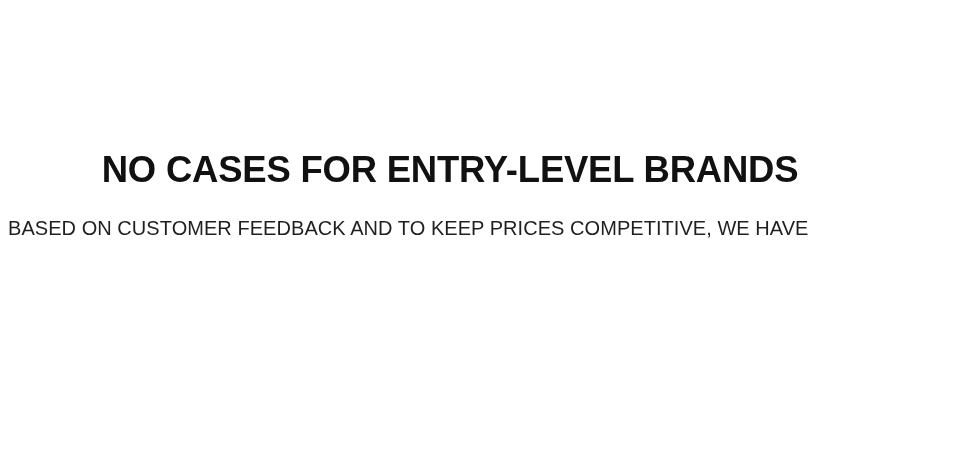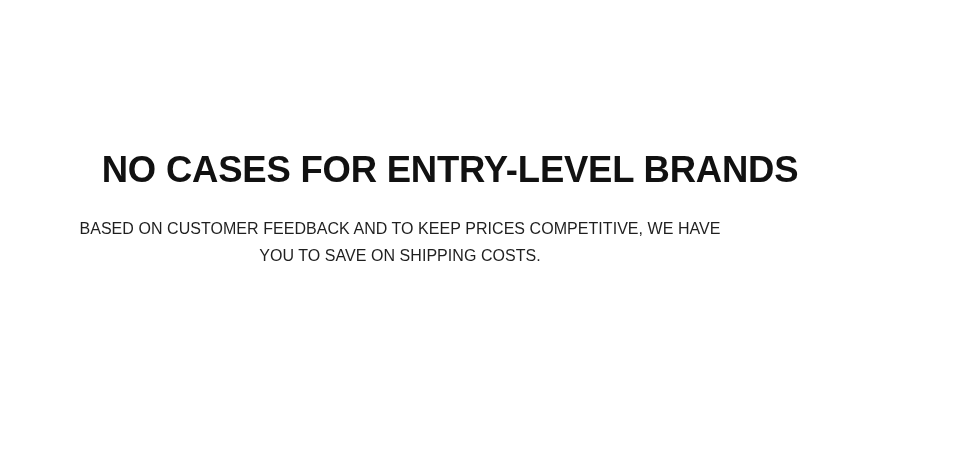"BASED ON CUSTOMER FEEDBACK AND" .promo-body { font-size: 16px -> 20px; margin: 0 -> 8px }
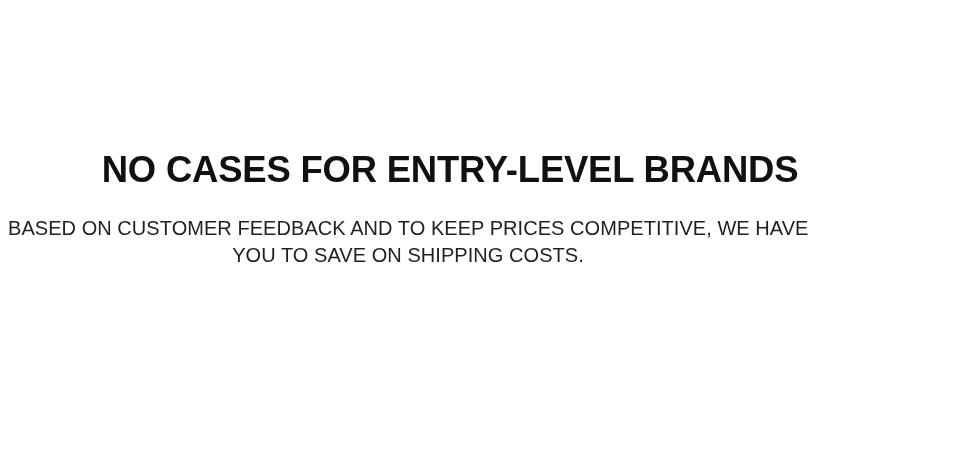"YOU TO SAVE ON SHIPPING" span.body-line { html: <span>YOU TO SAVE ON SHIPPING COSTS.</span> -> none }
